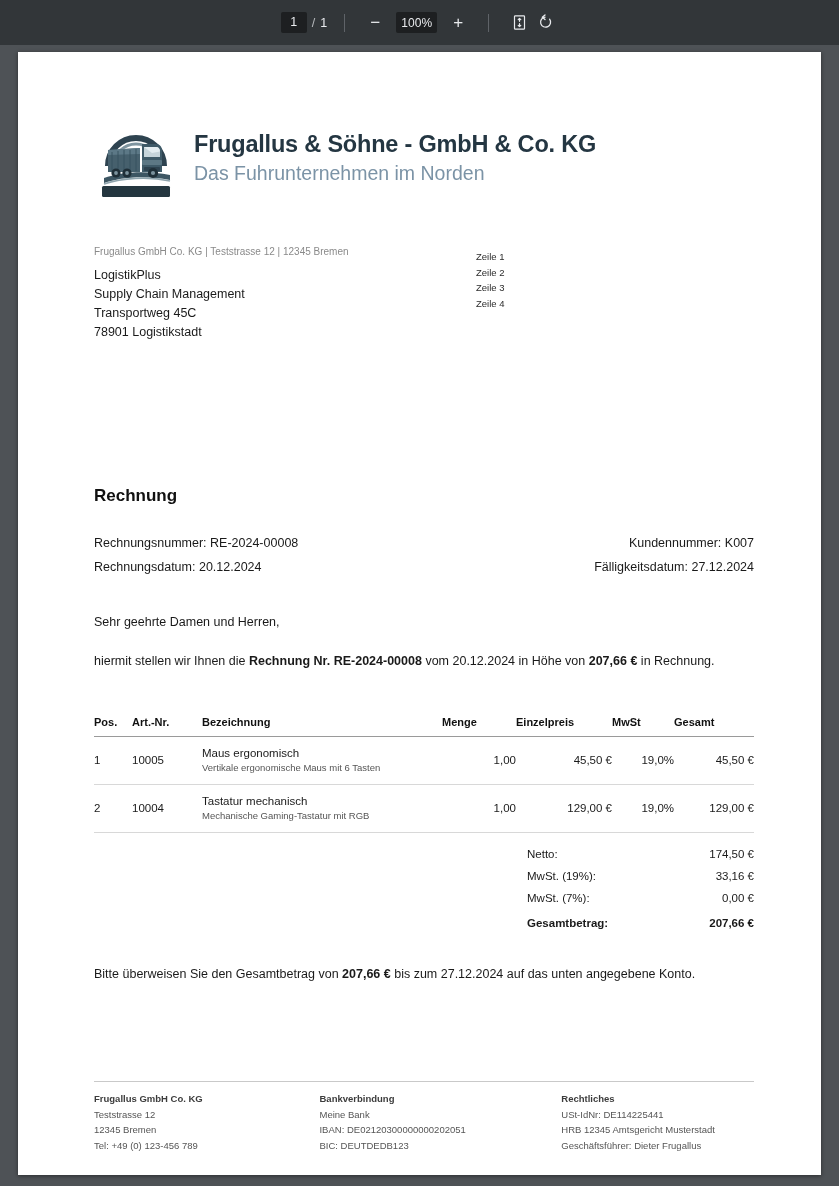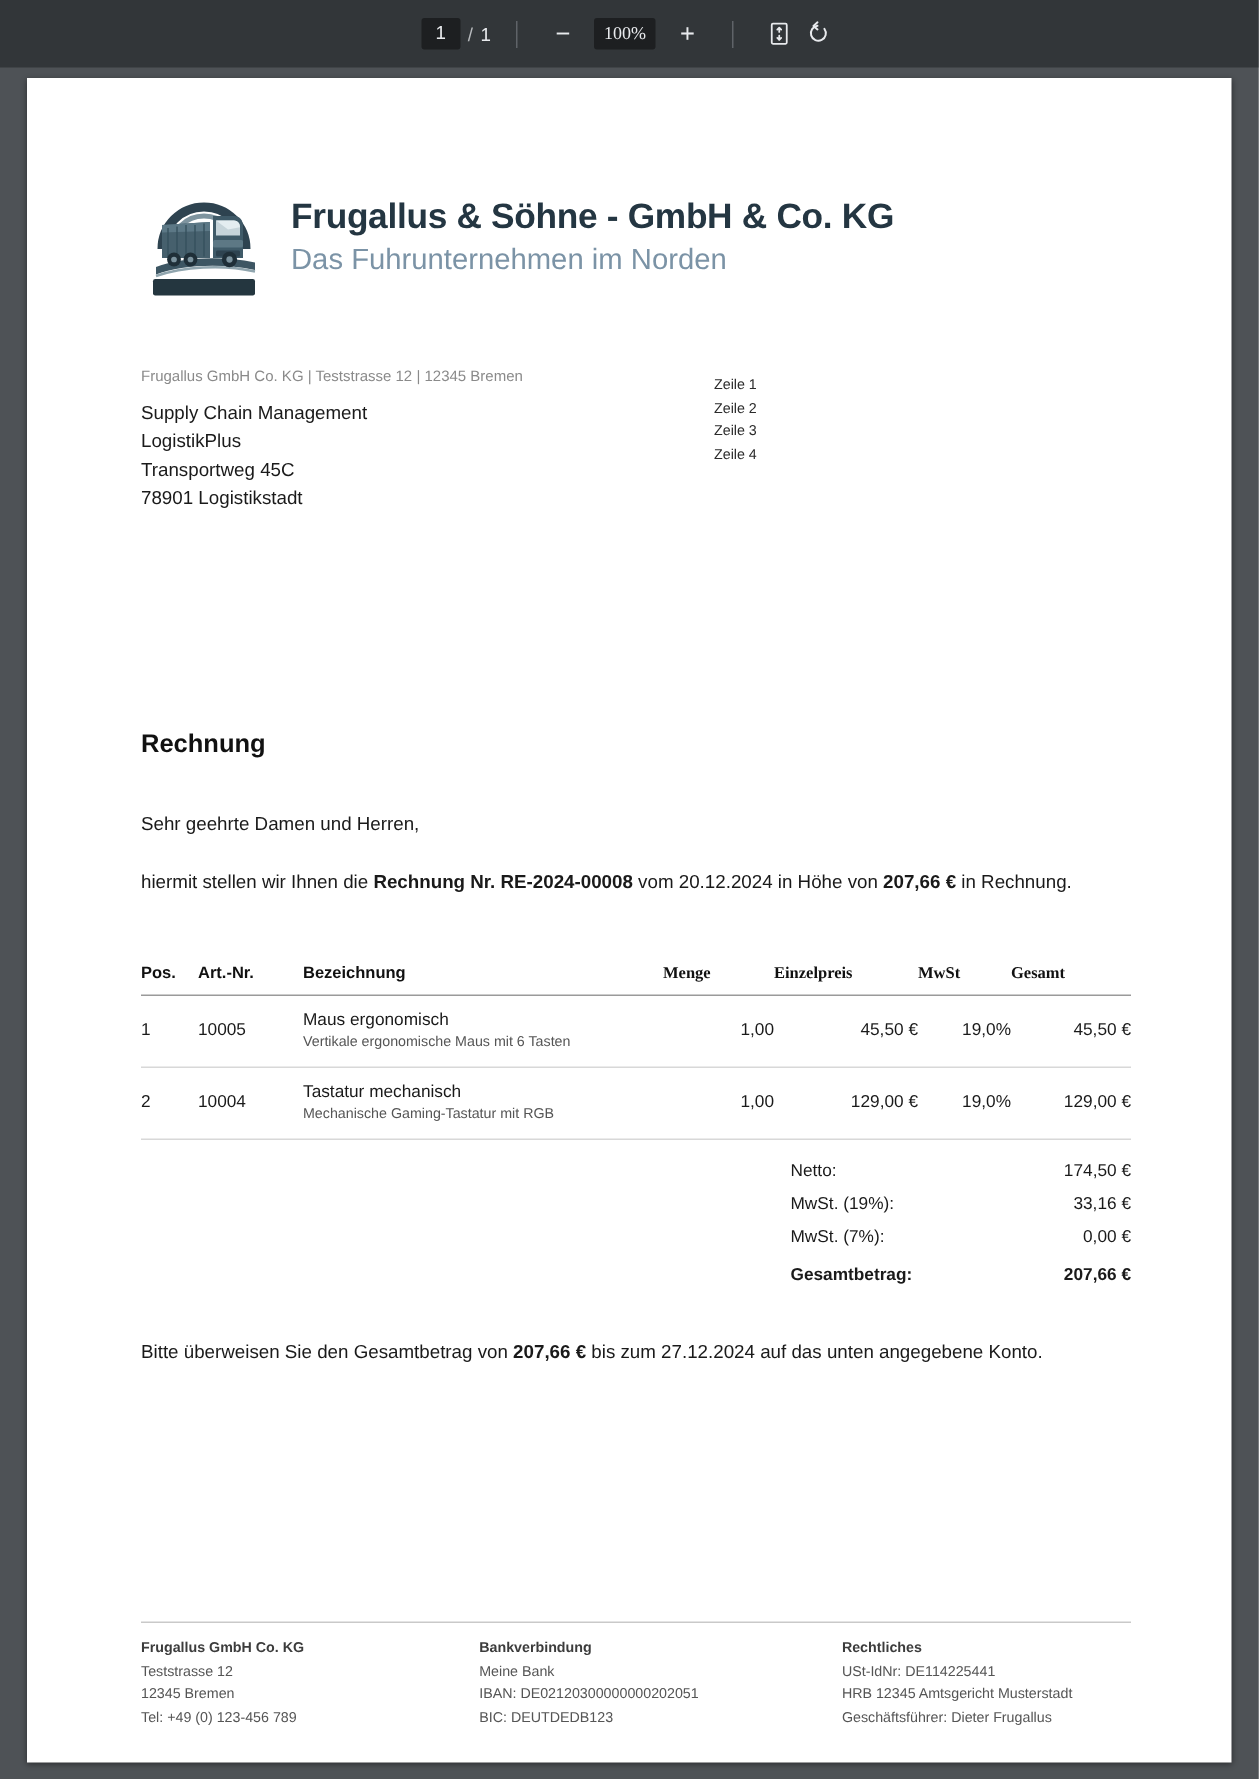"100%" .zoom-level { font-family: Liberation Serif, serif -> none }
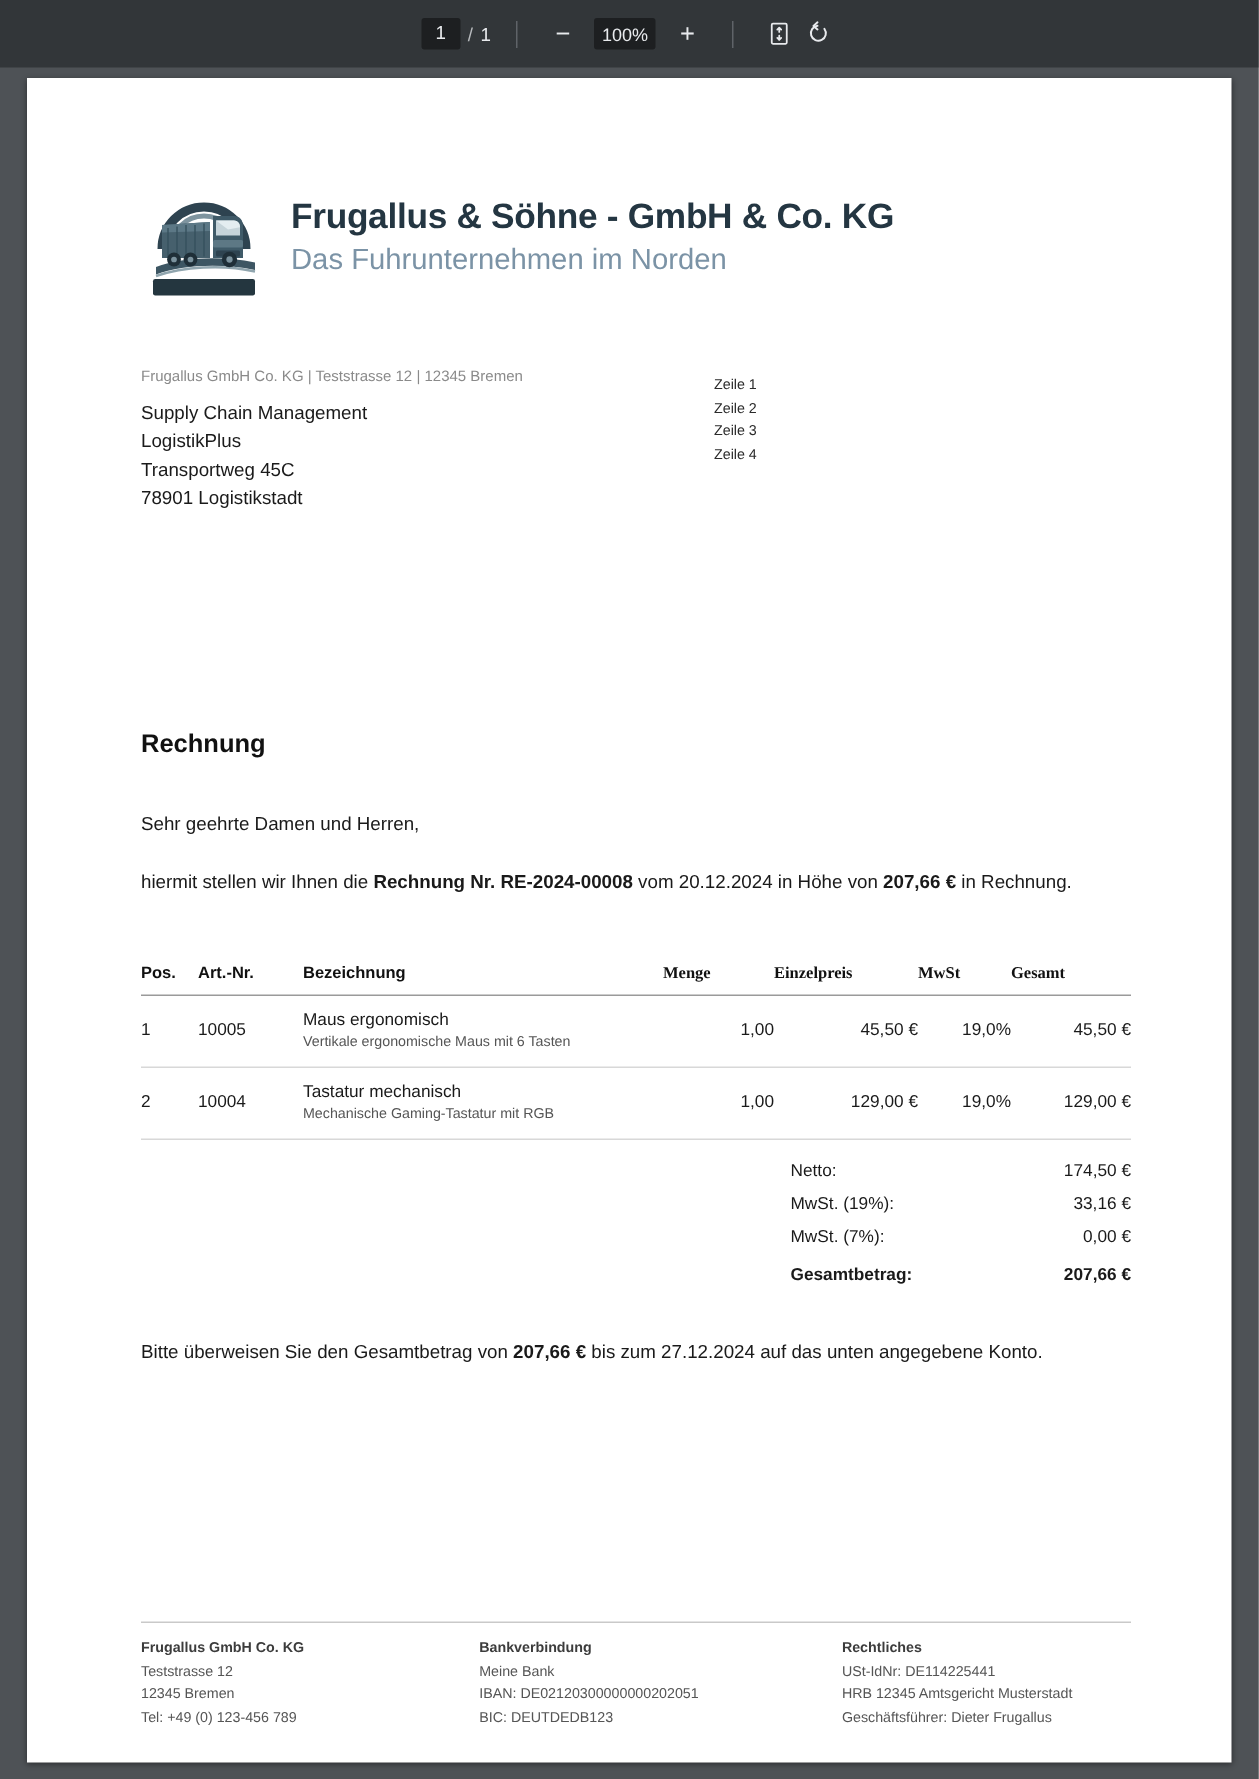"Supply Chain Management" div { order: before "LogistikPlus" -> after "LogistikPlus" }
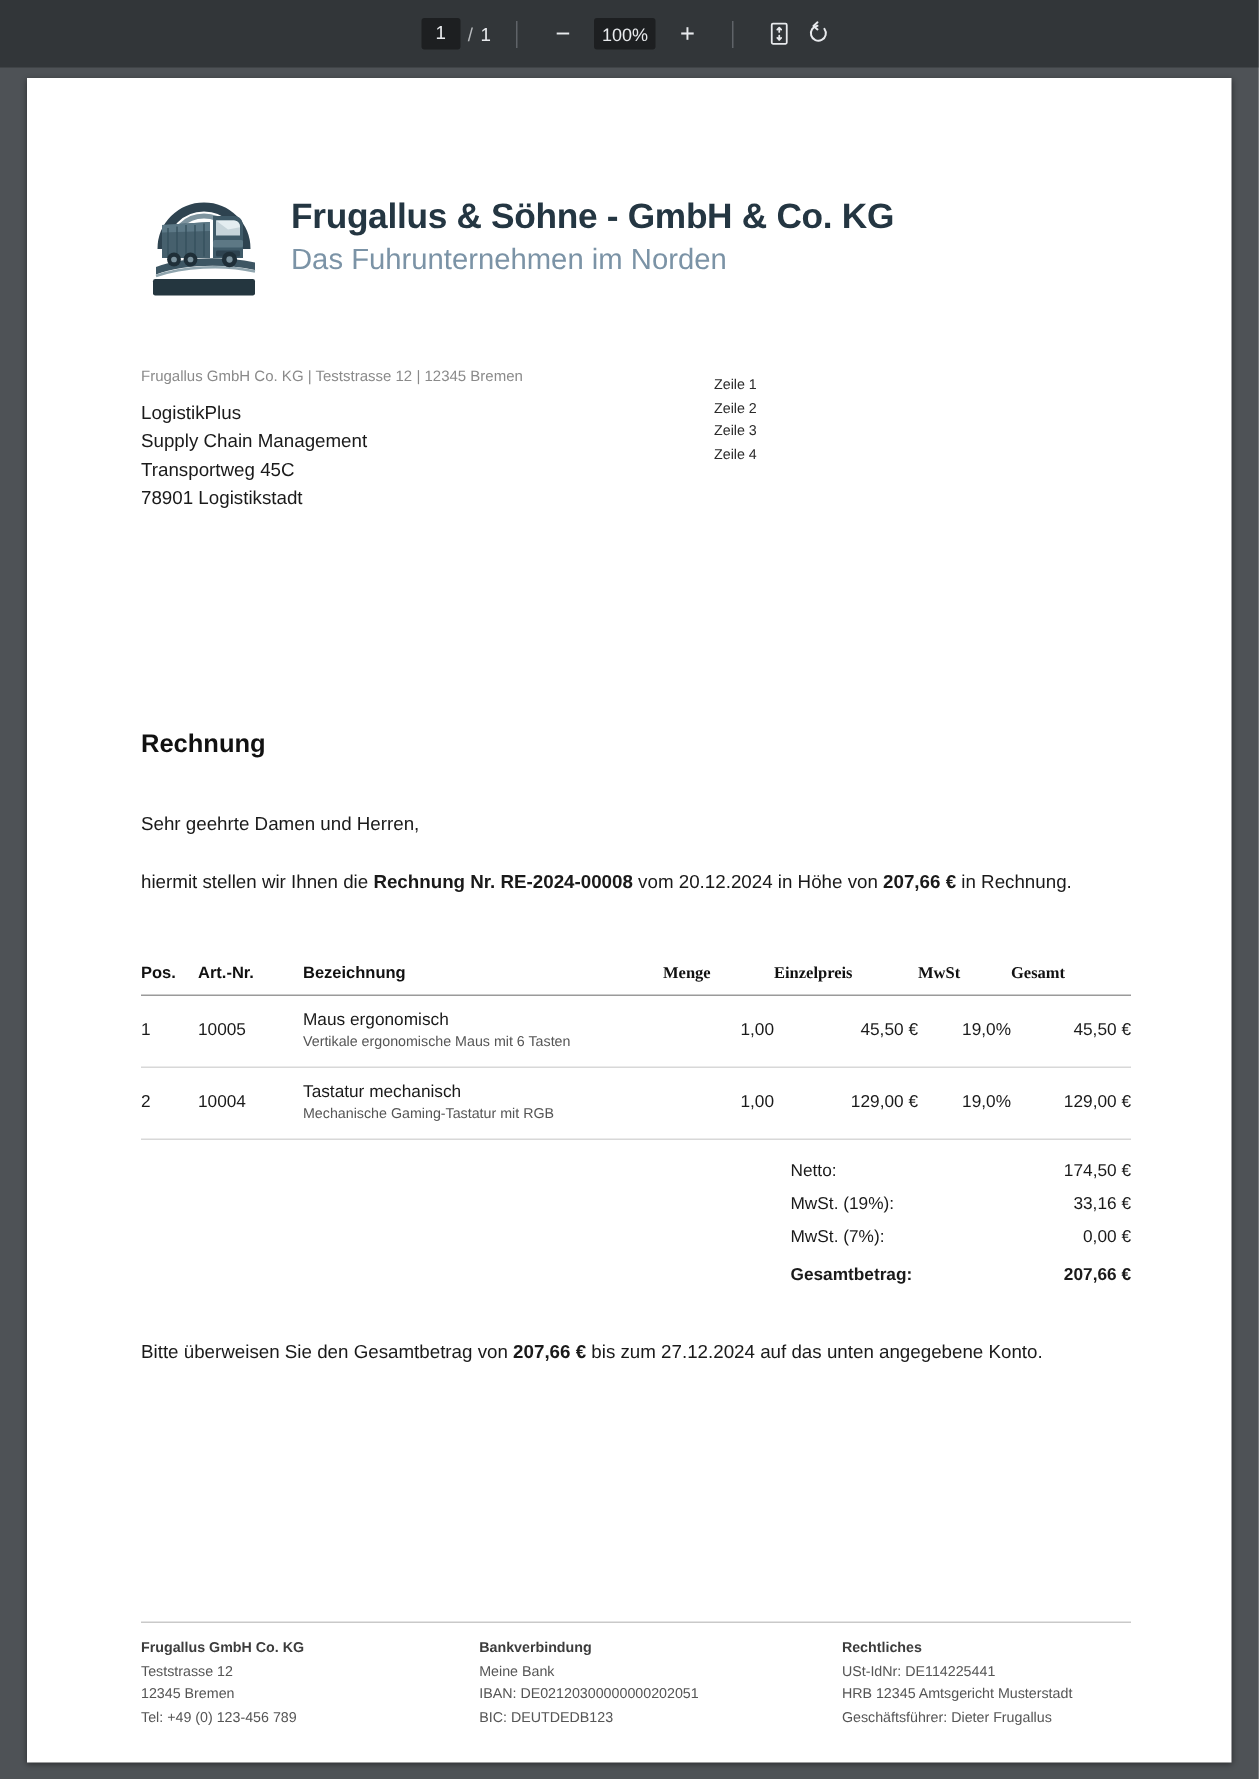"Rechnungsnummer: RE-2024-00008" div.inv-meta { html: none -> <div> <div> <span>Rechnungsnummer: RE-2024-00008</span> <span>Kundennummer: K007</span> </div> <div> <span>Rechnungsdatum: 20.12.2024</span> <span>Fälligkeitsdatum: 27.12.2024</span> </div> </div> }
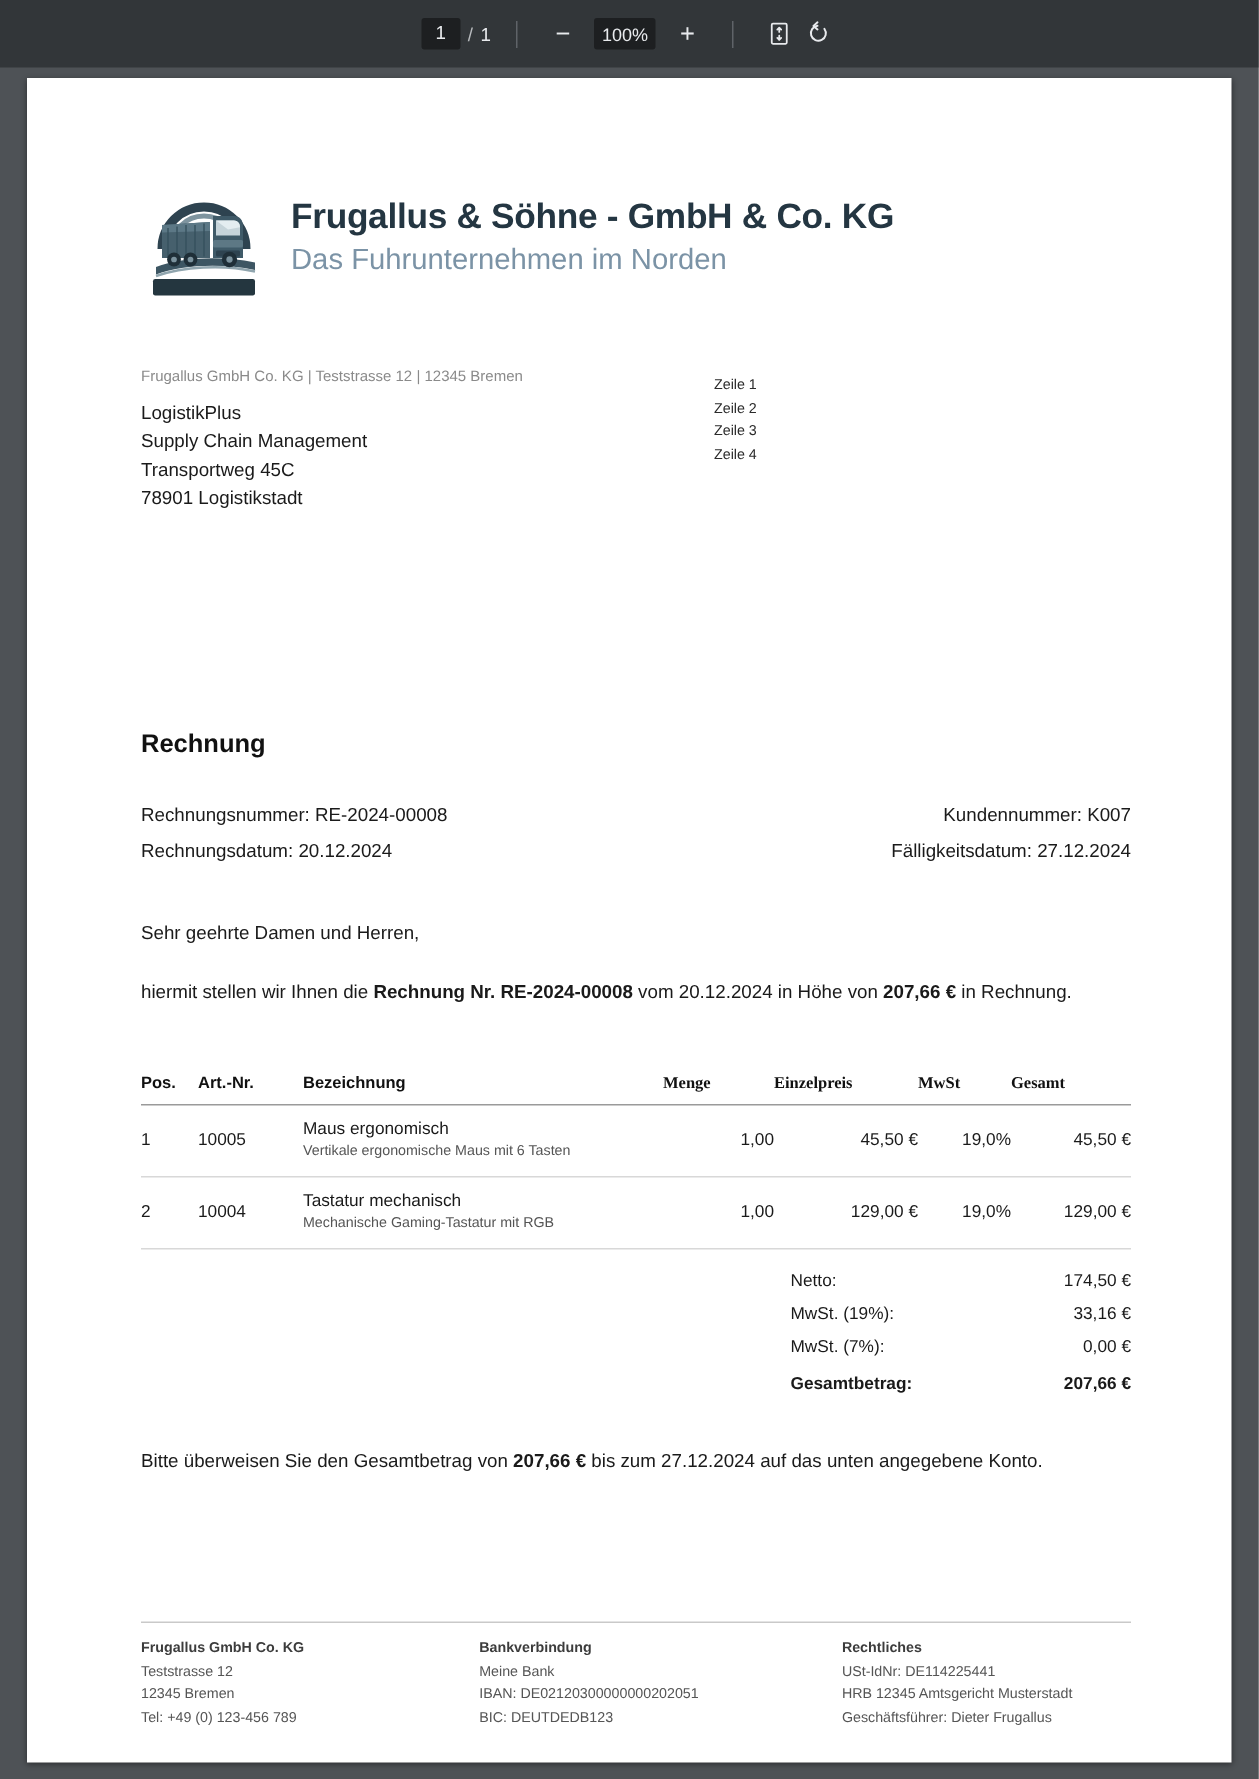"Menge" th.col-menge, th.col-einz, th.col-mwst, th.col-ges { font-family: Liberation Serif, serif -> none }
